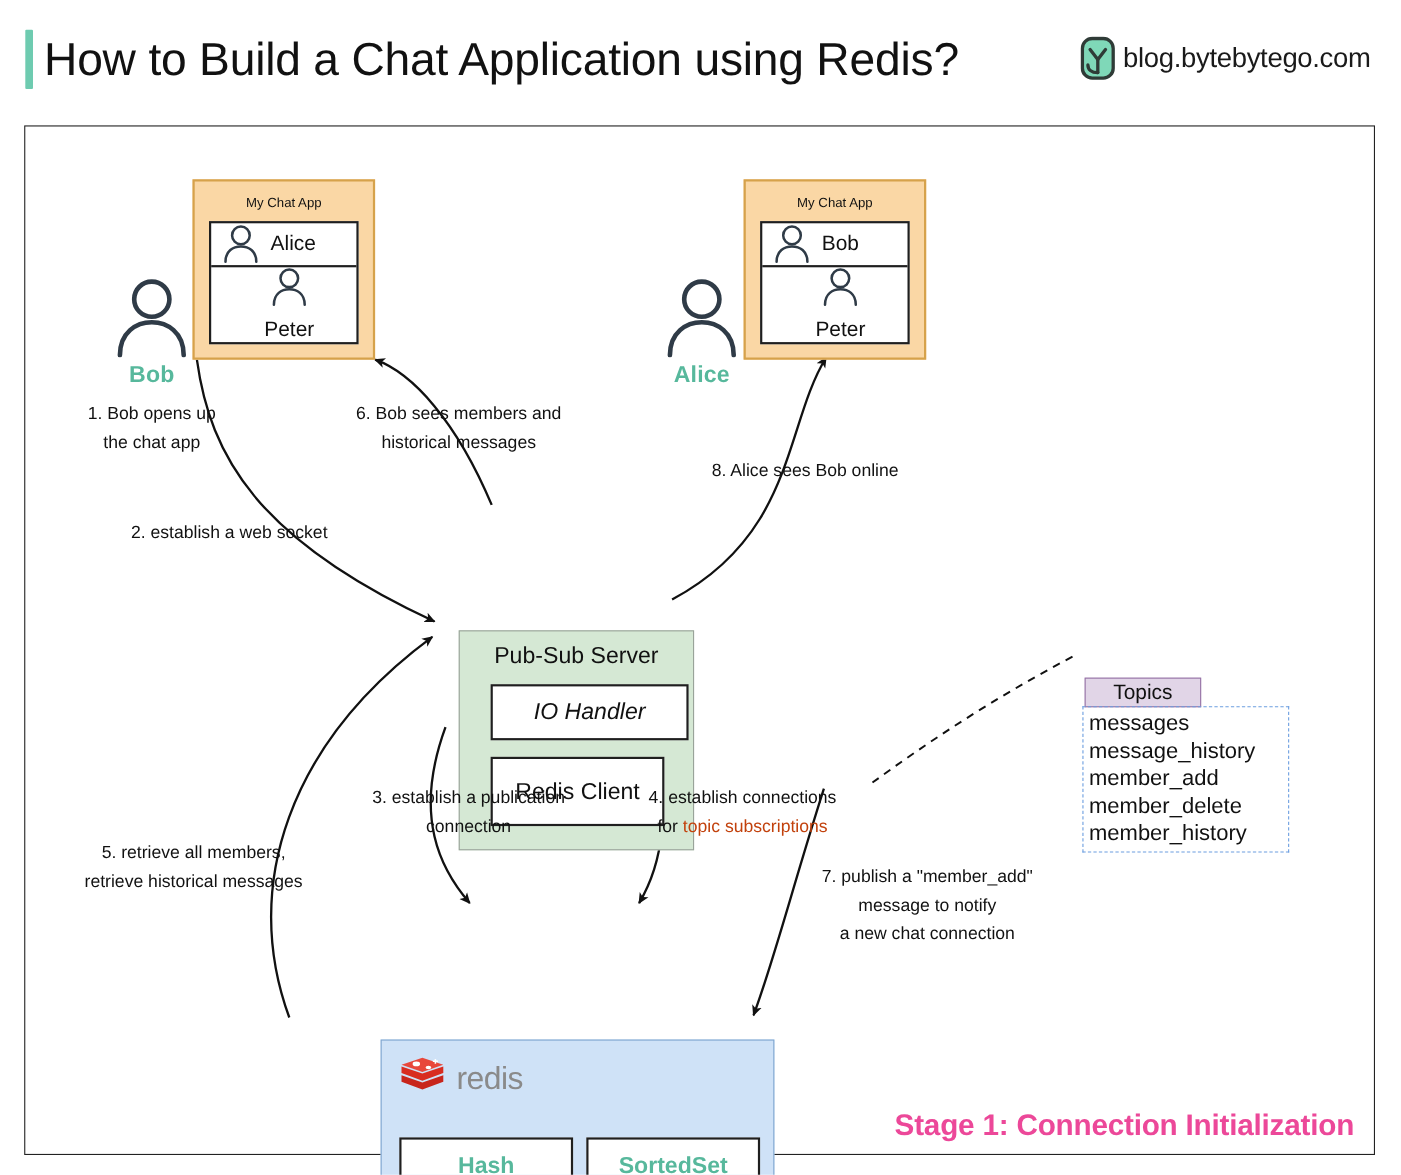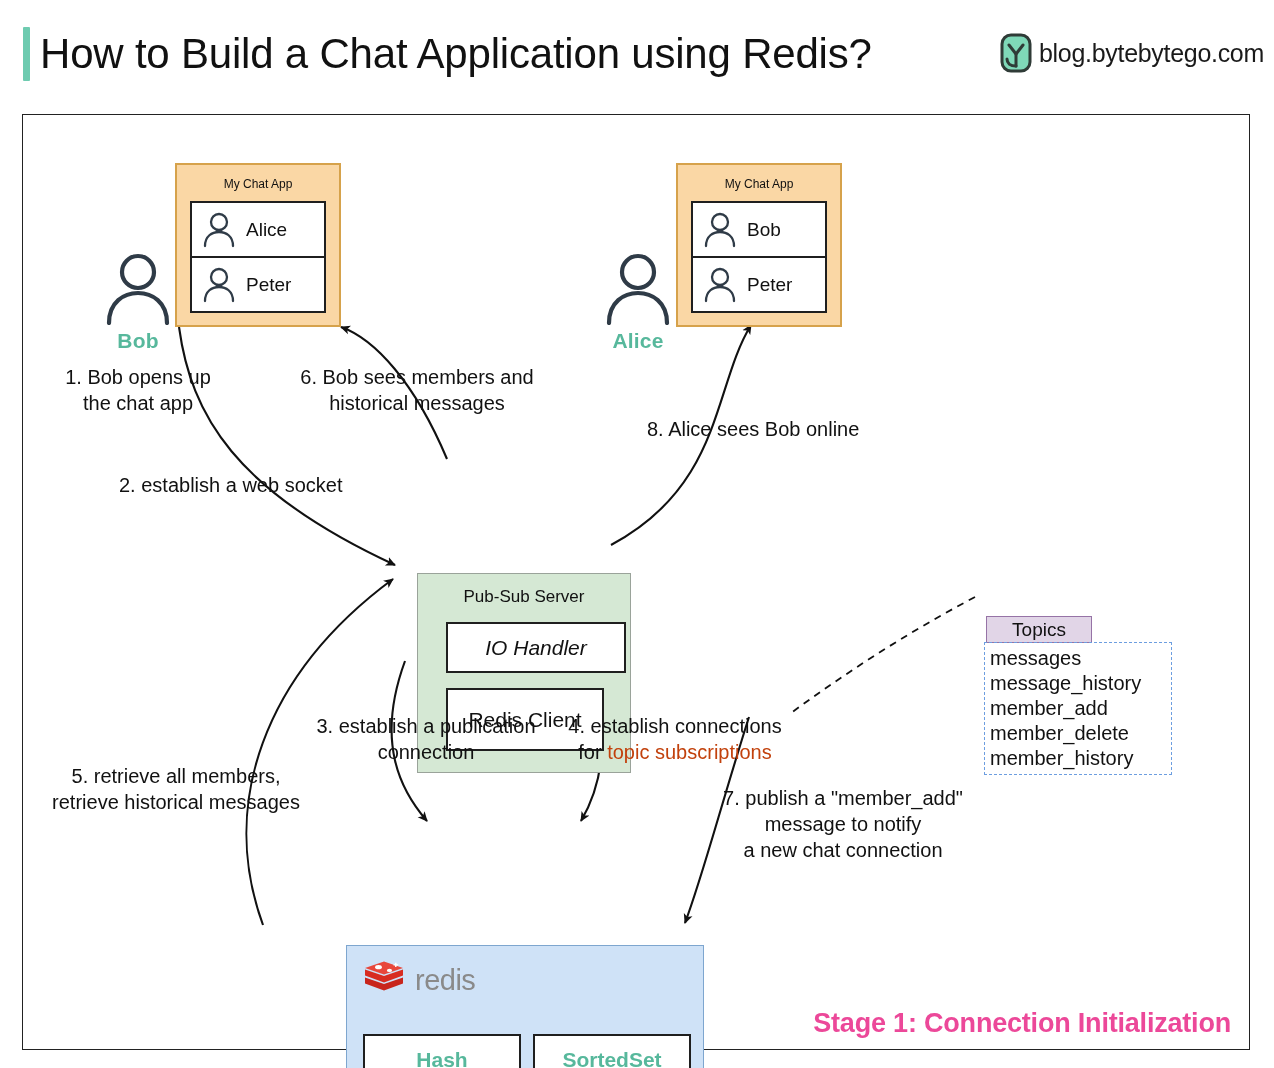"blog.bytebytego.com" #brand { right: 10px -> 28px }
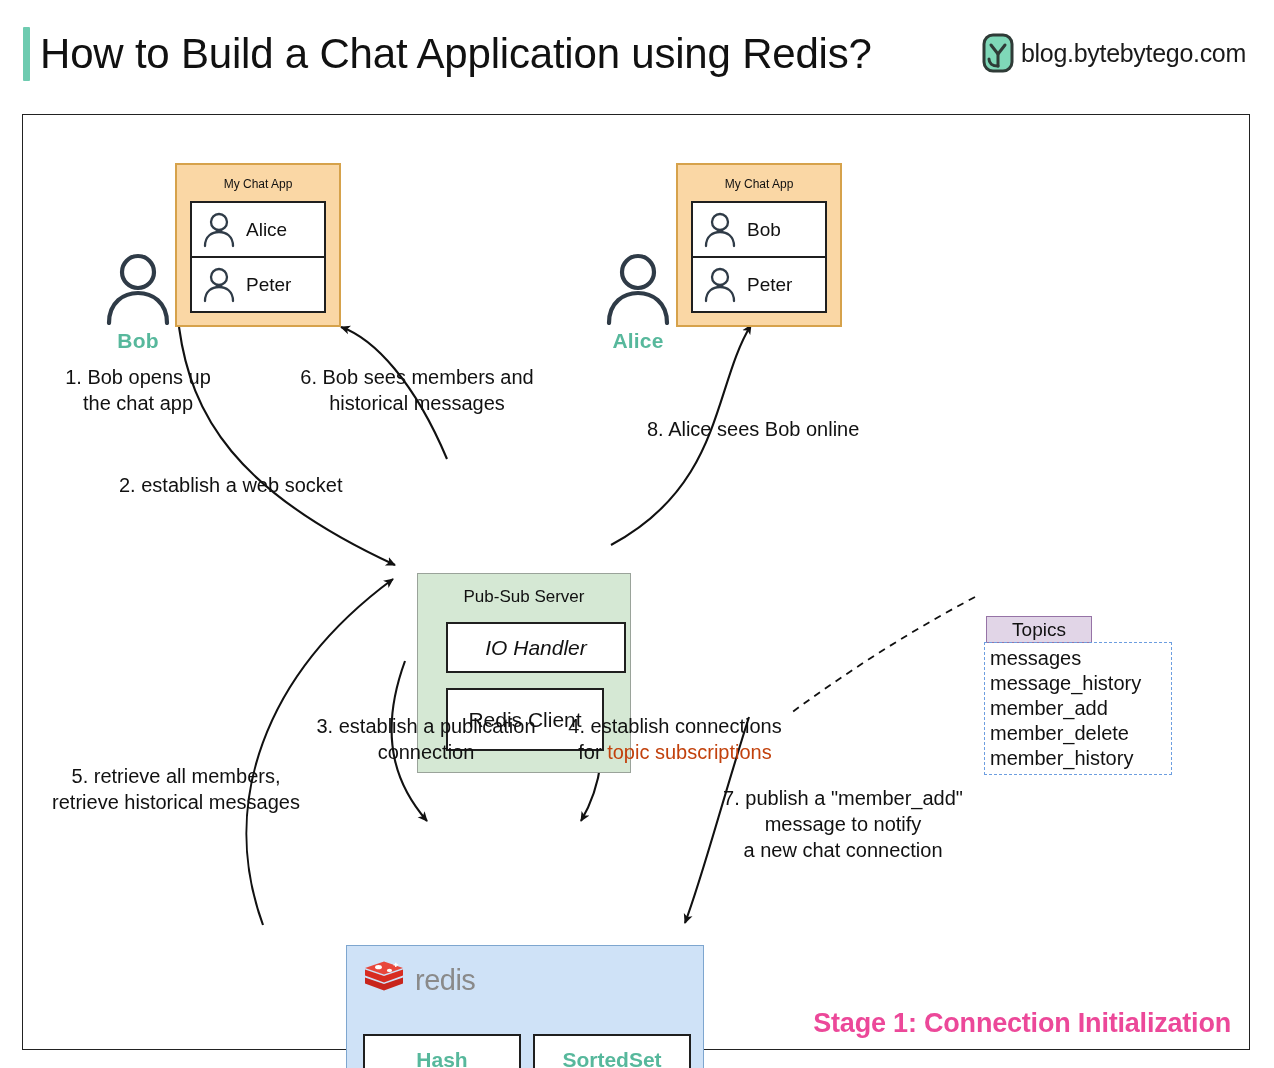"Peter" .member-row + .member-row { flex-direction: none -> column }
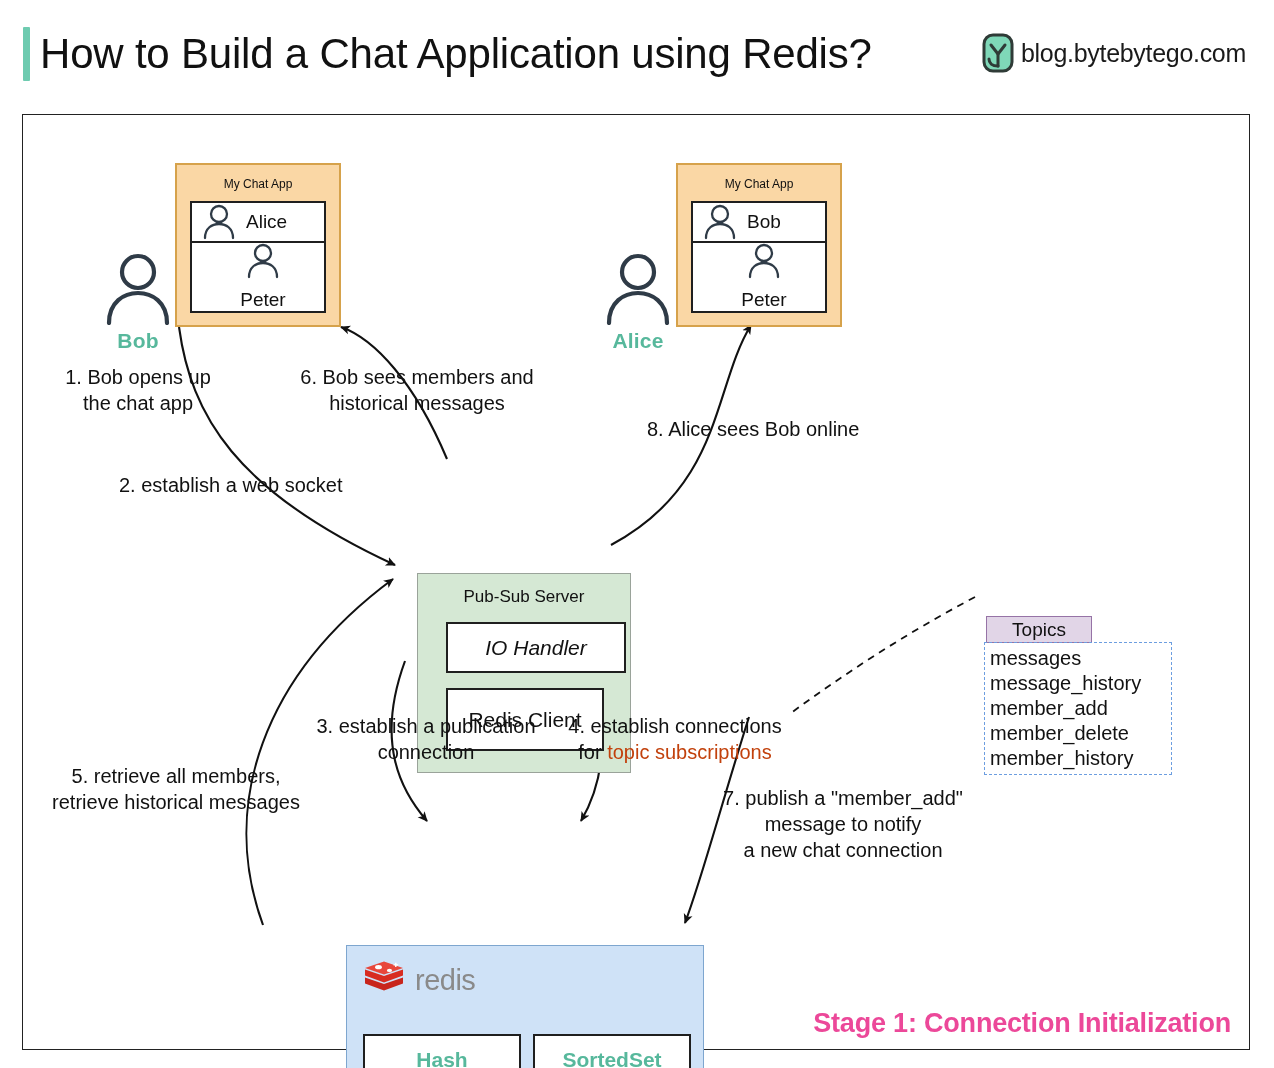"1. Bob opens up" .step { font-size: 20px -> 16px }
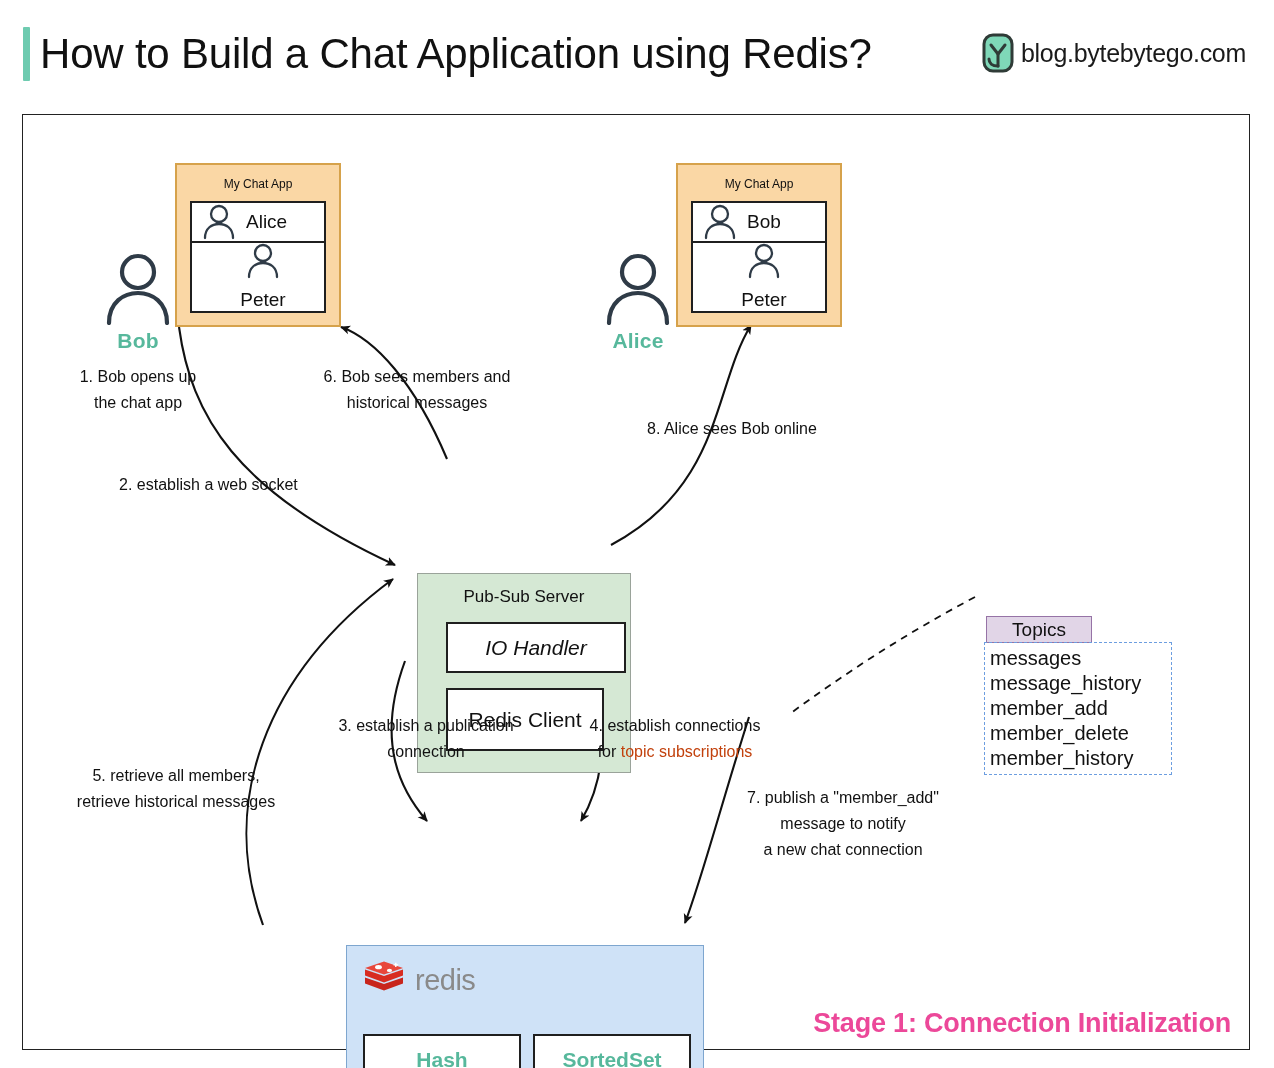"Pub-Sub Server" #pubsub-title { font-size: 17px -> 21px }
